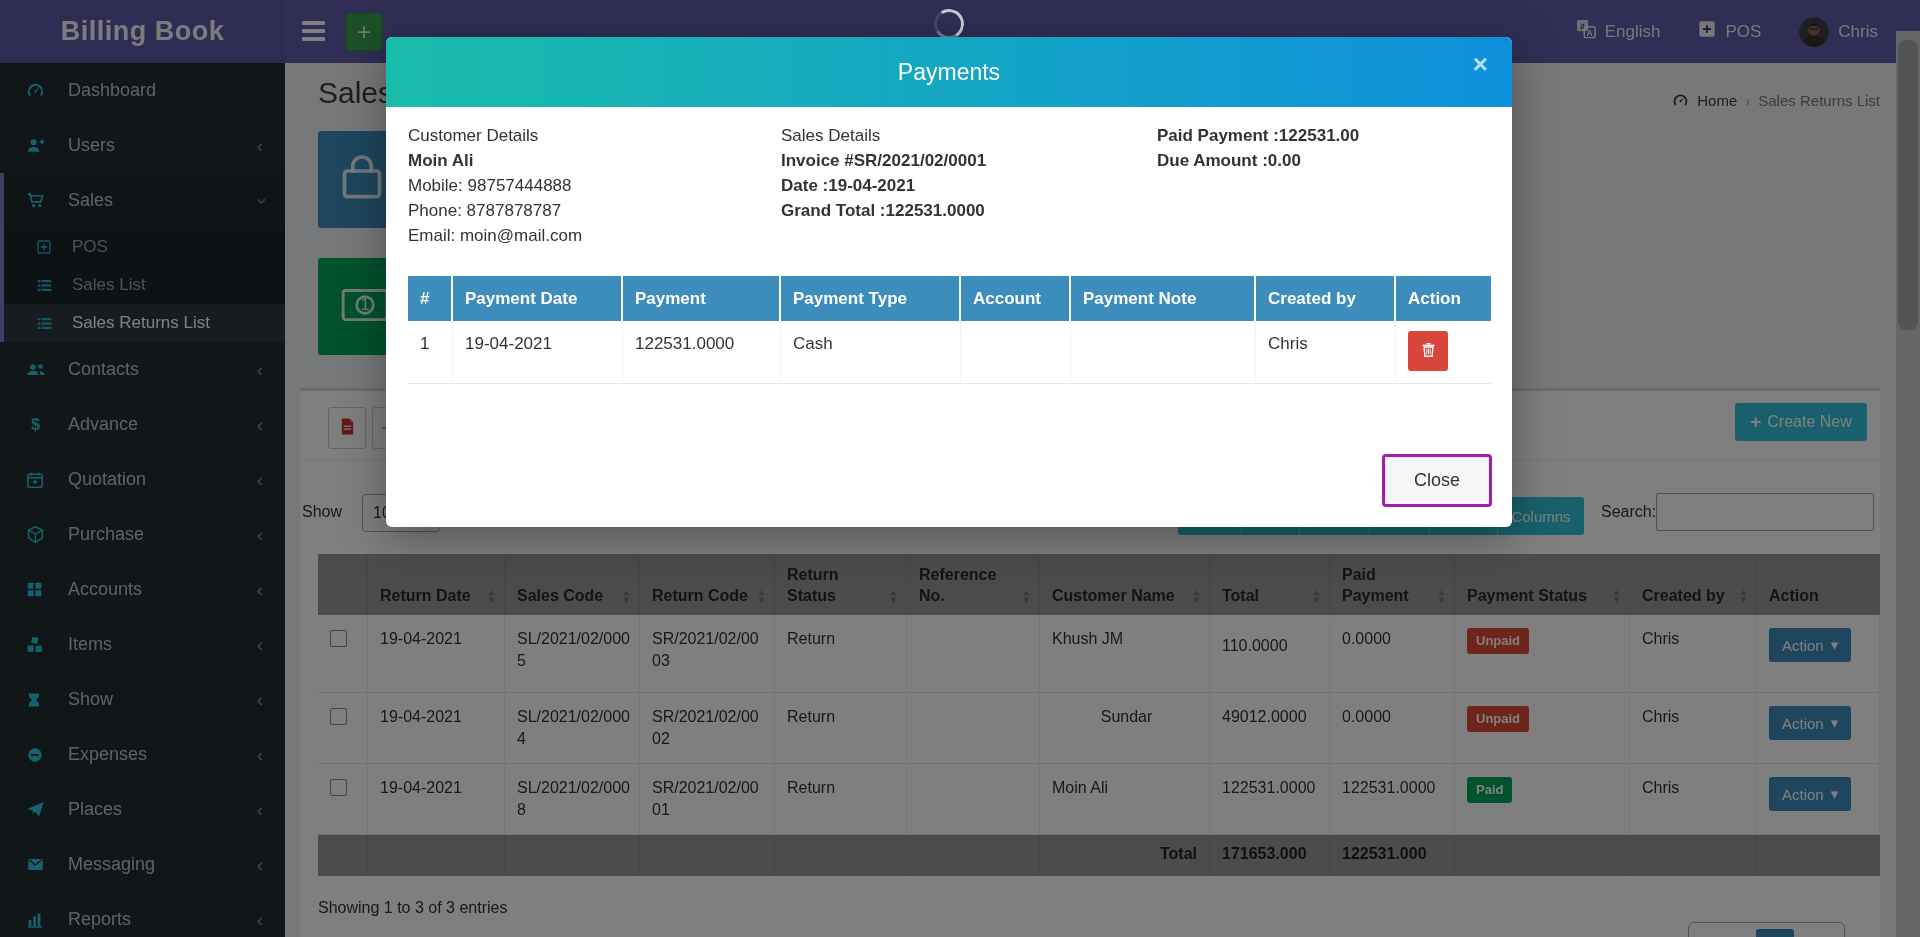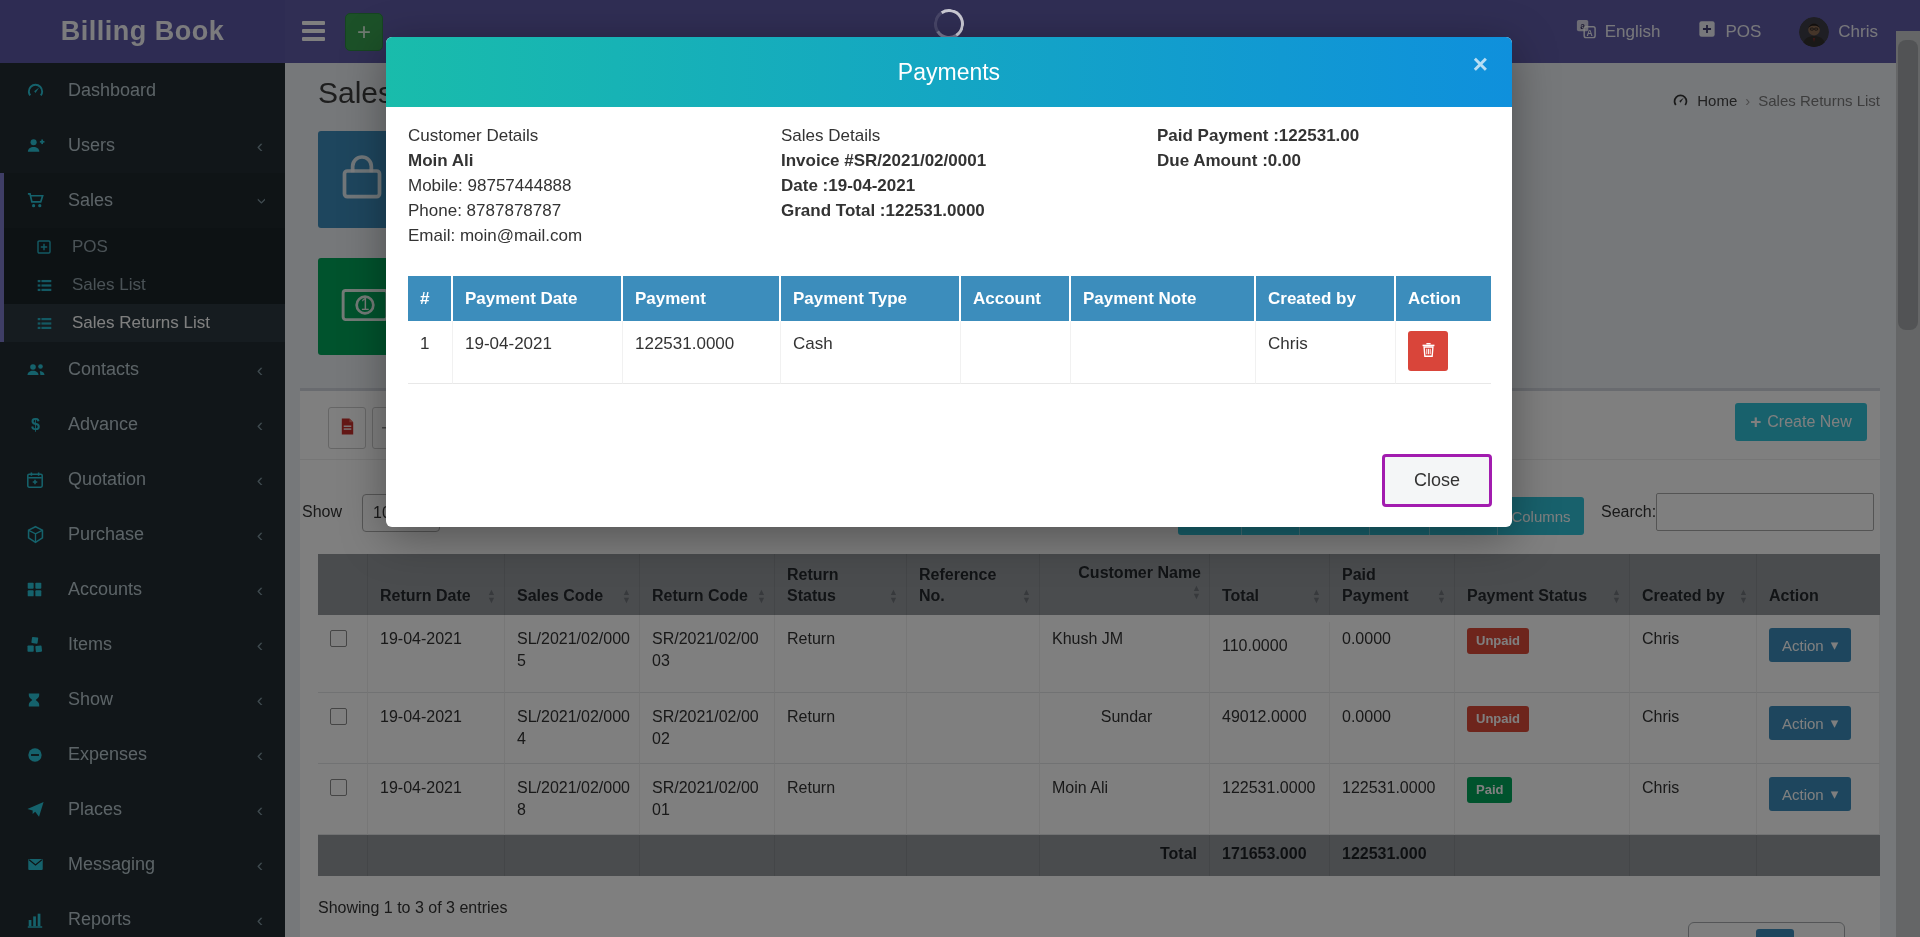"Customer Name" div.g-hcell { flex-direction: column -> none }
